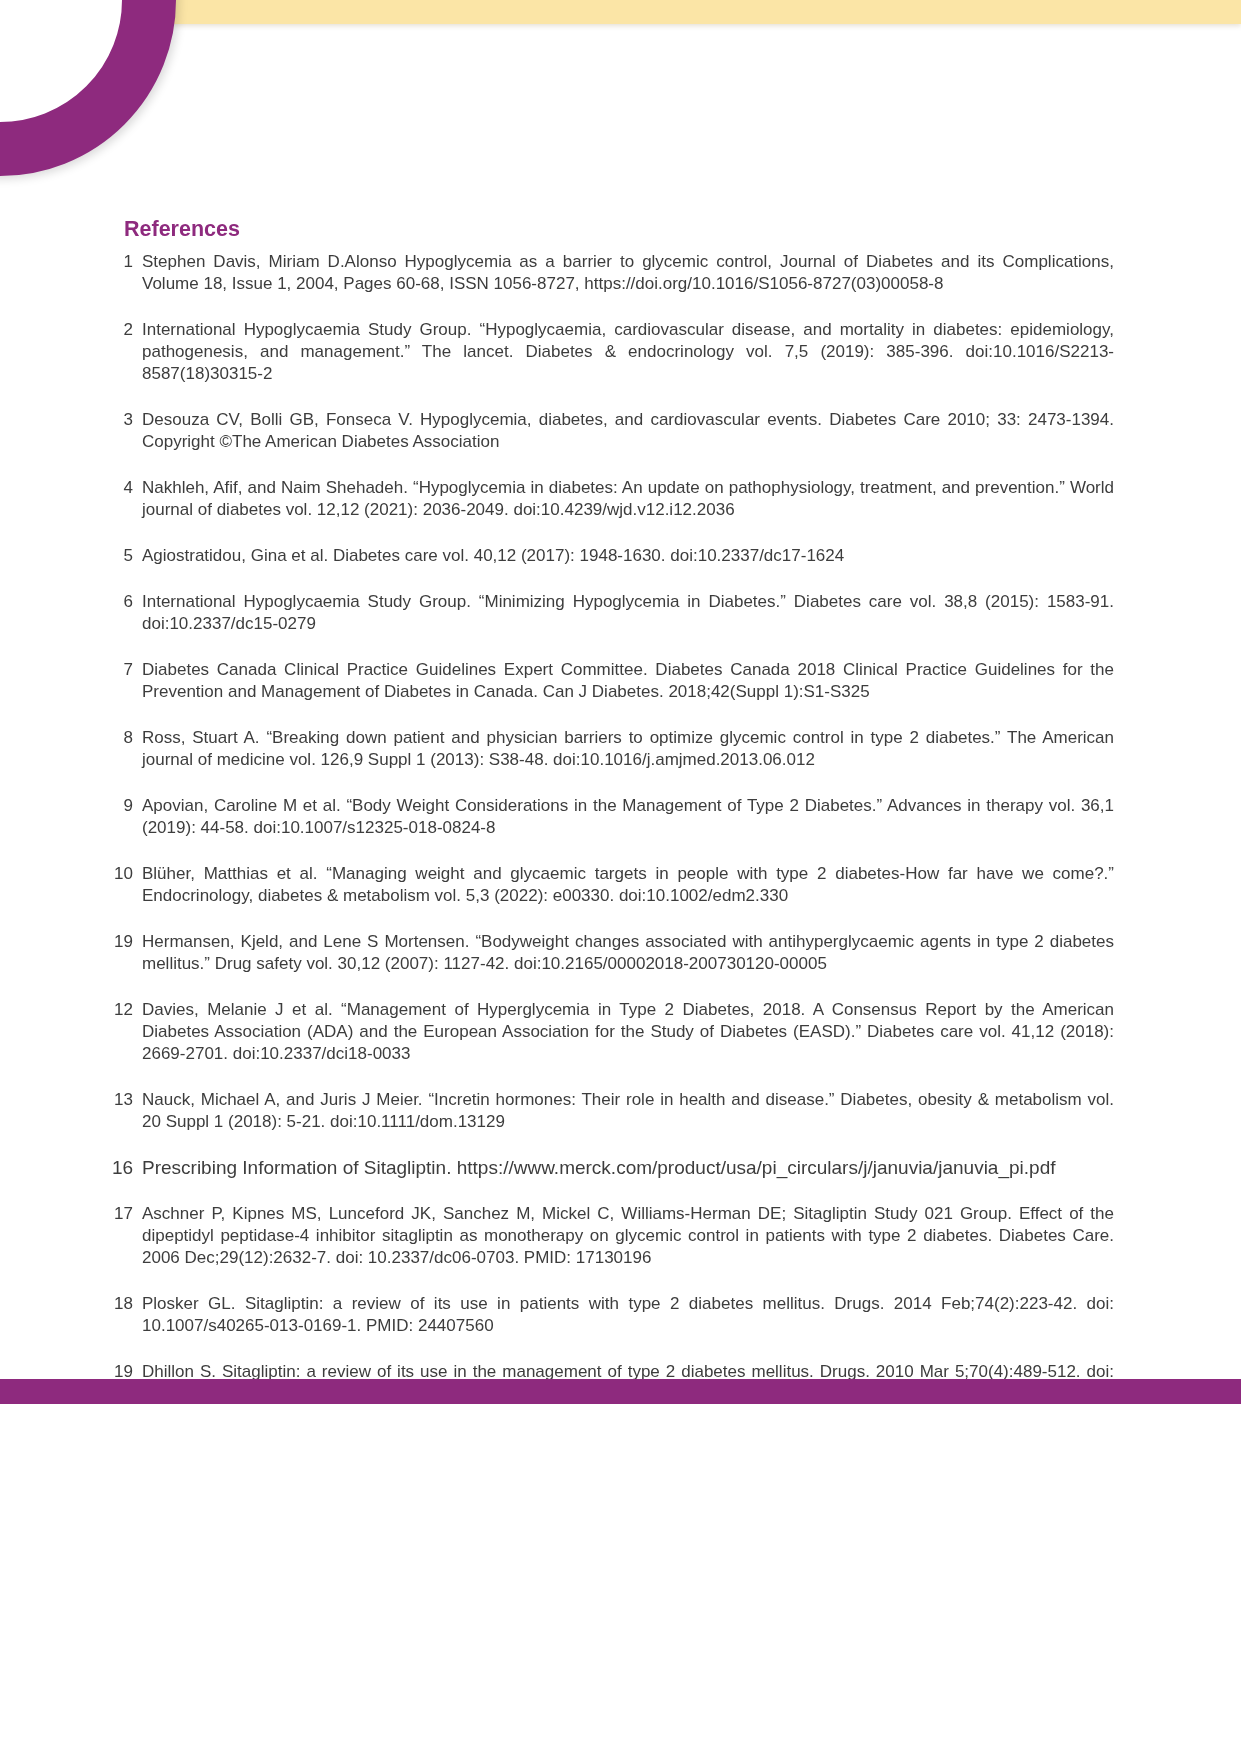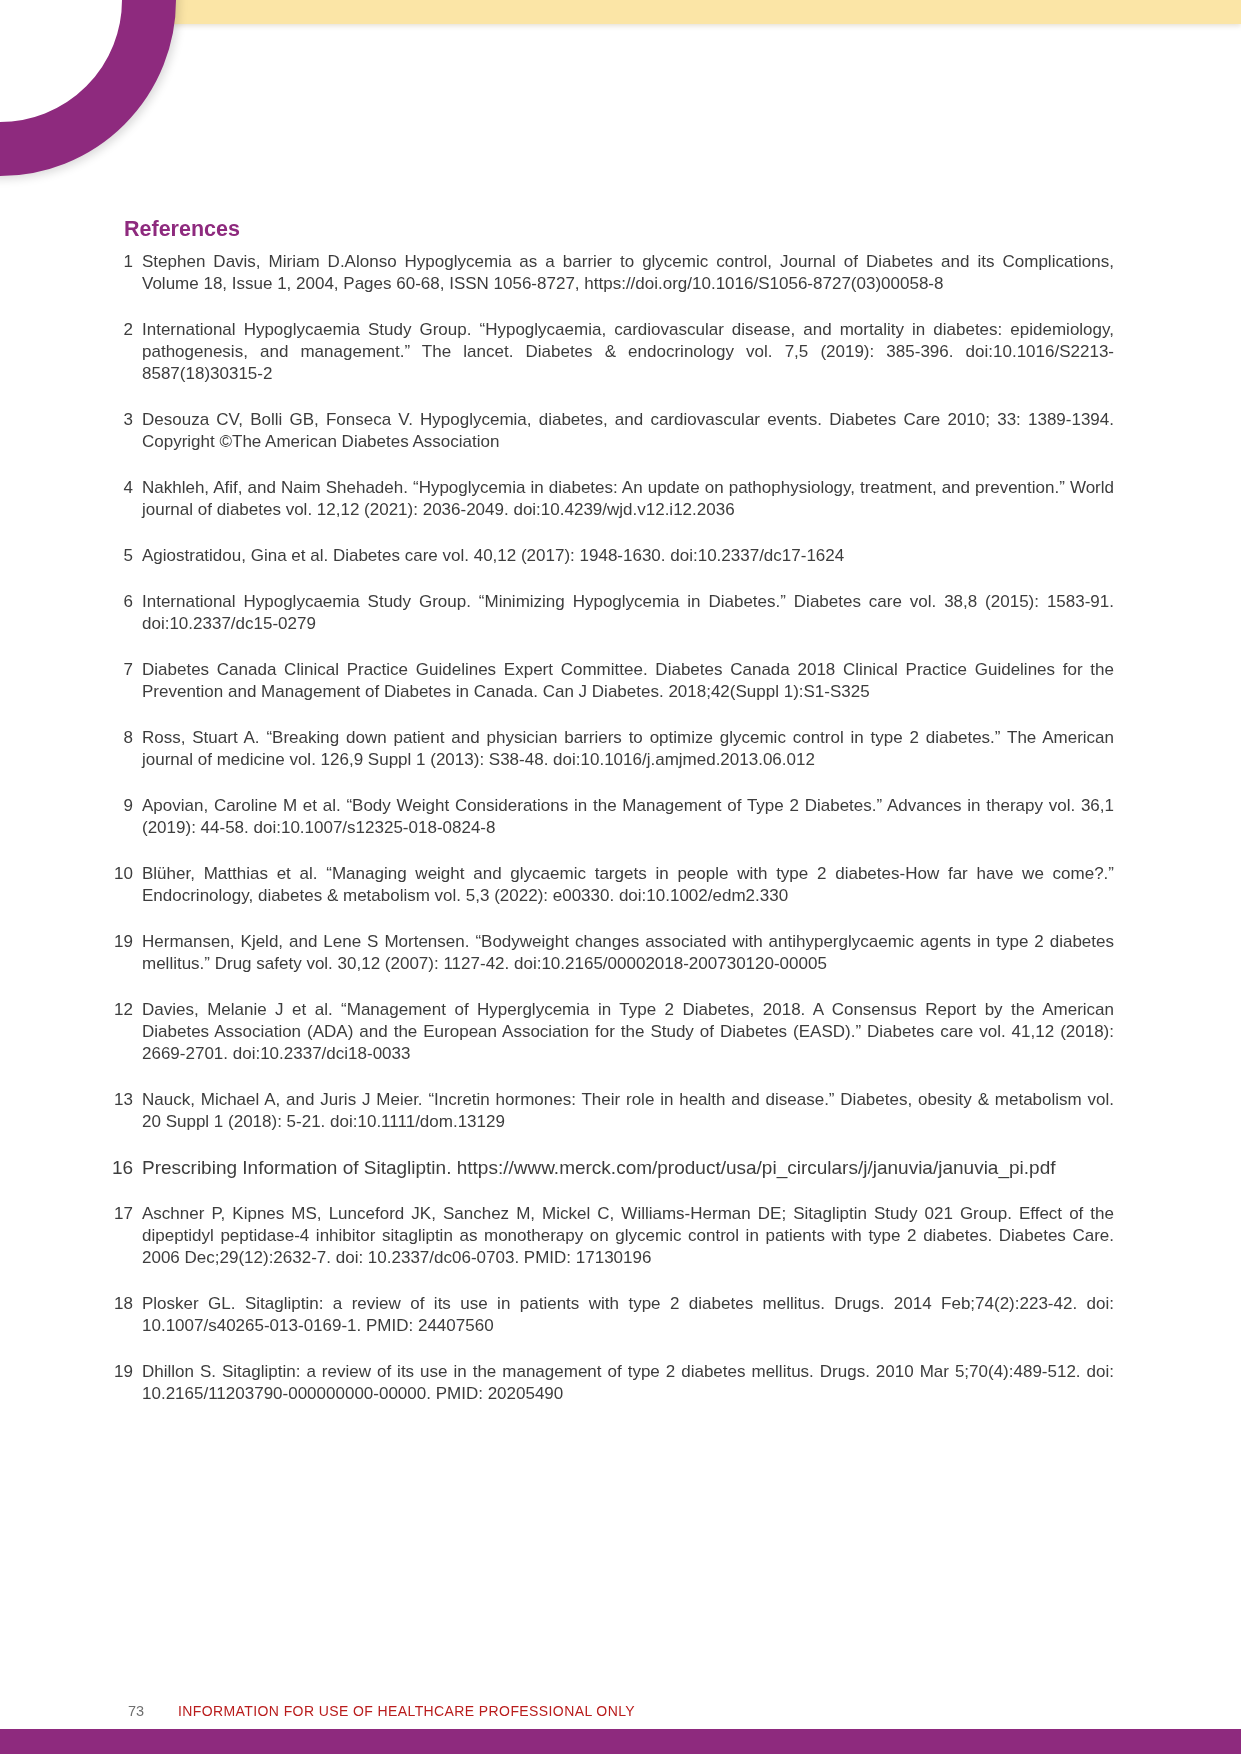"References" .page { height: 1754px -> 1404px }
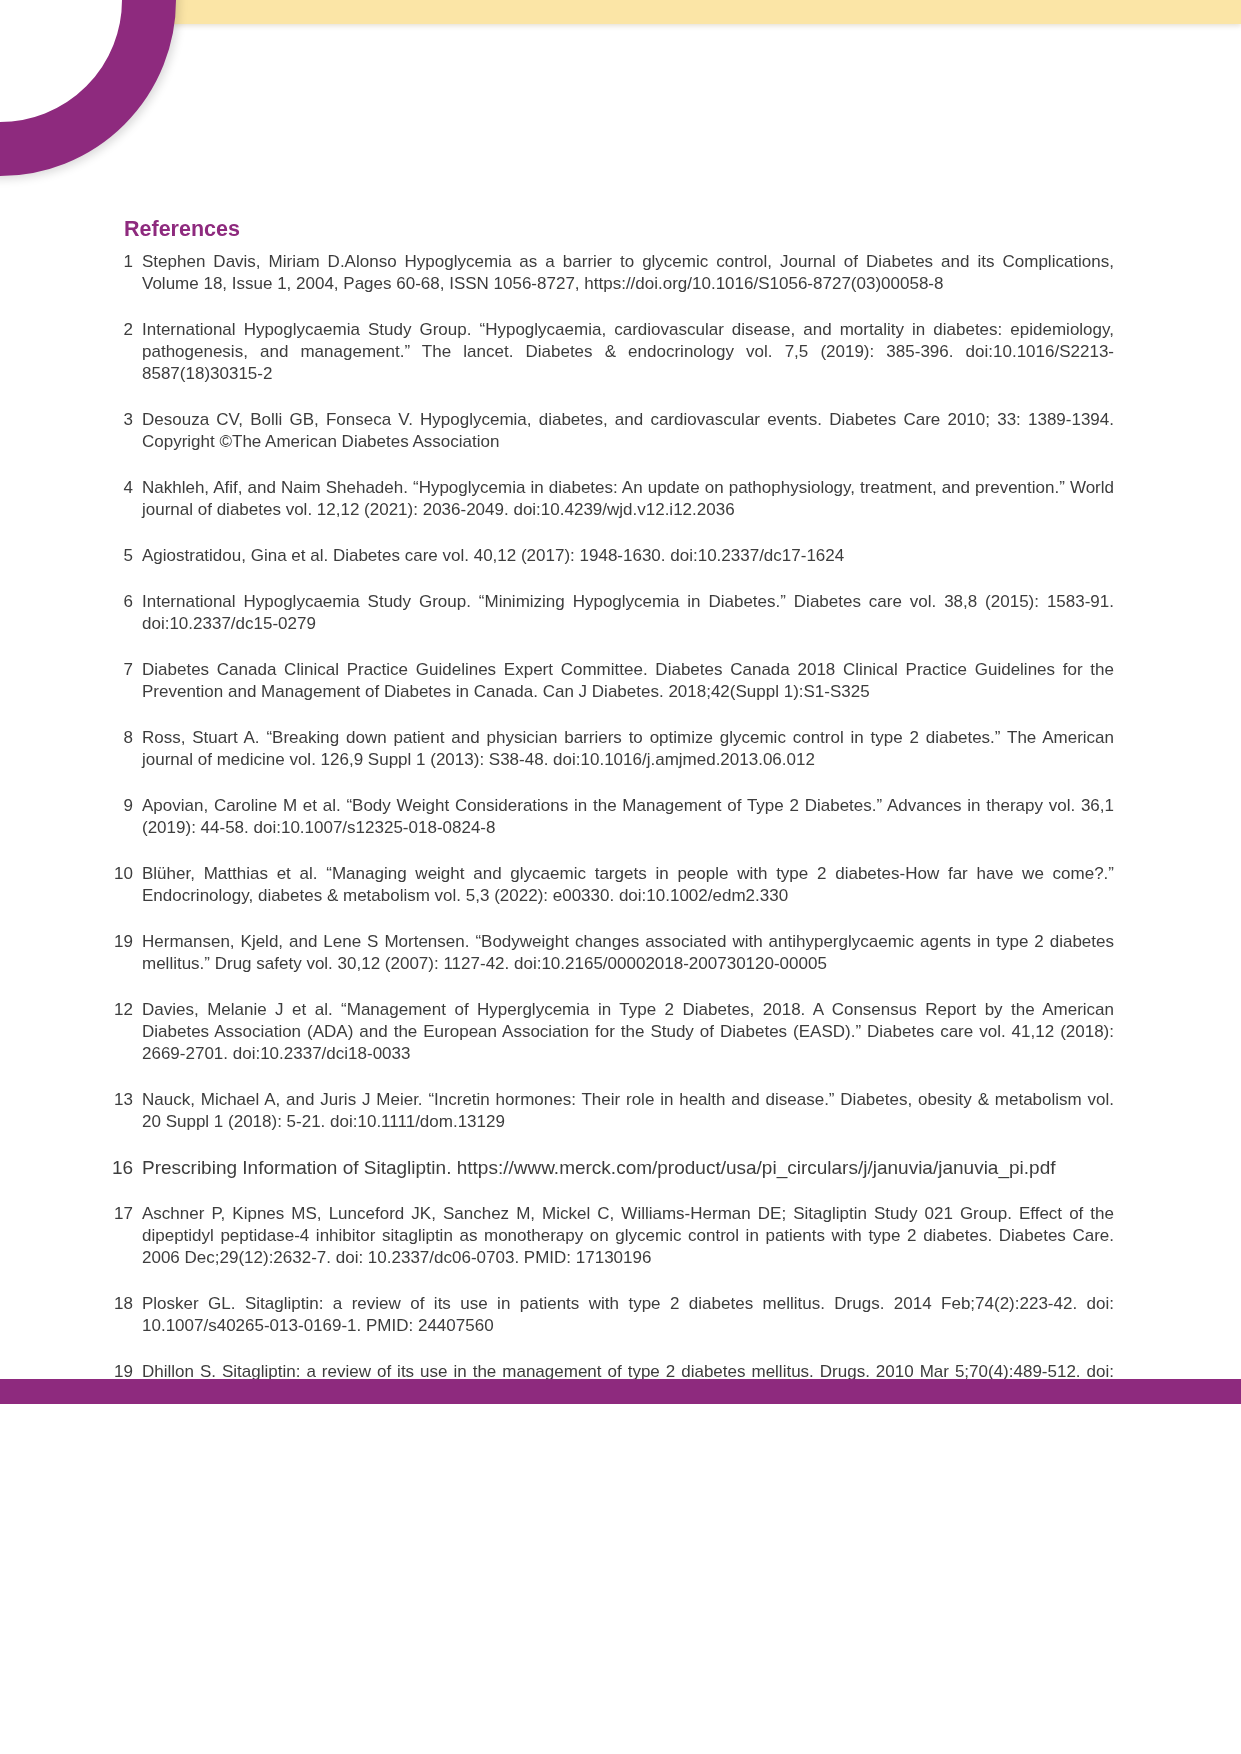"Desouza CV, Bolli GB, Fonseca" p.txt { text: 1389-1394 -> 2473-1394 }
